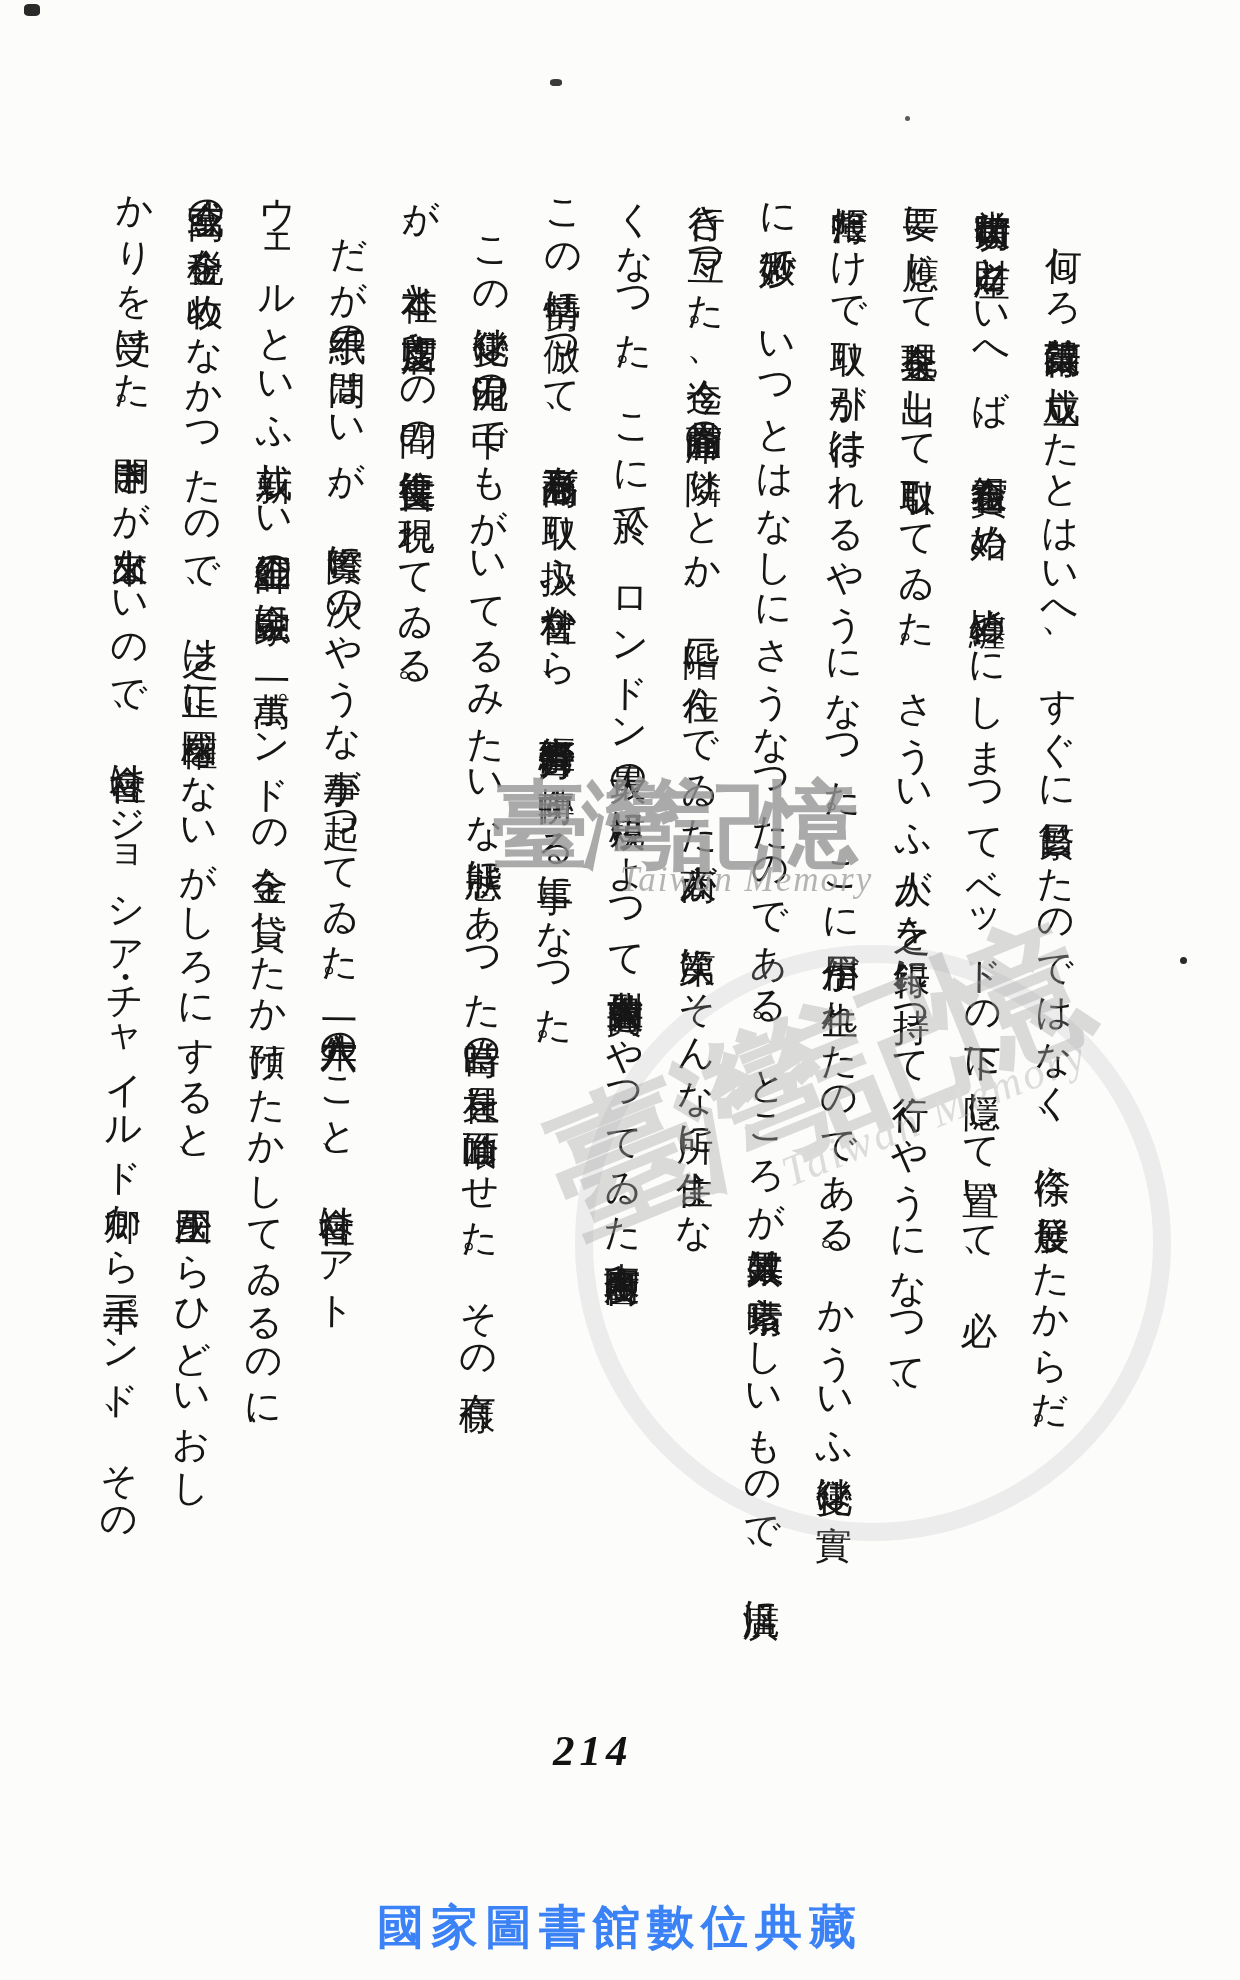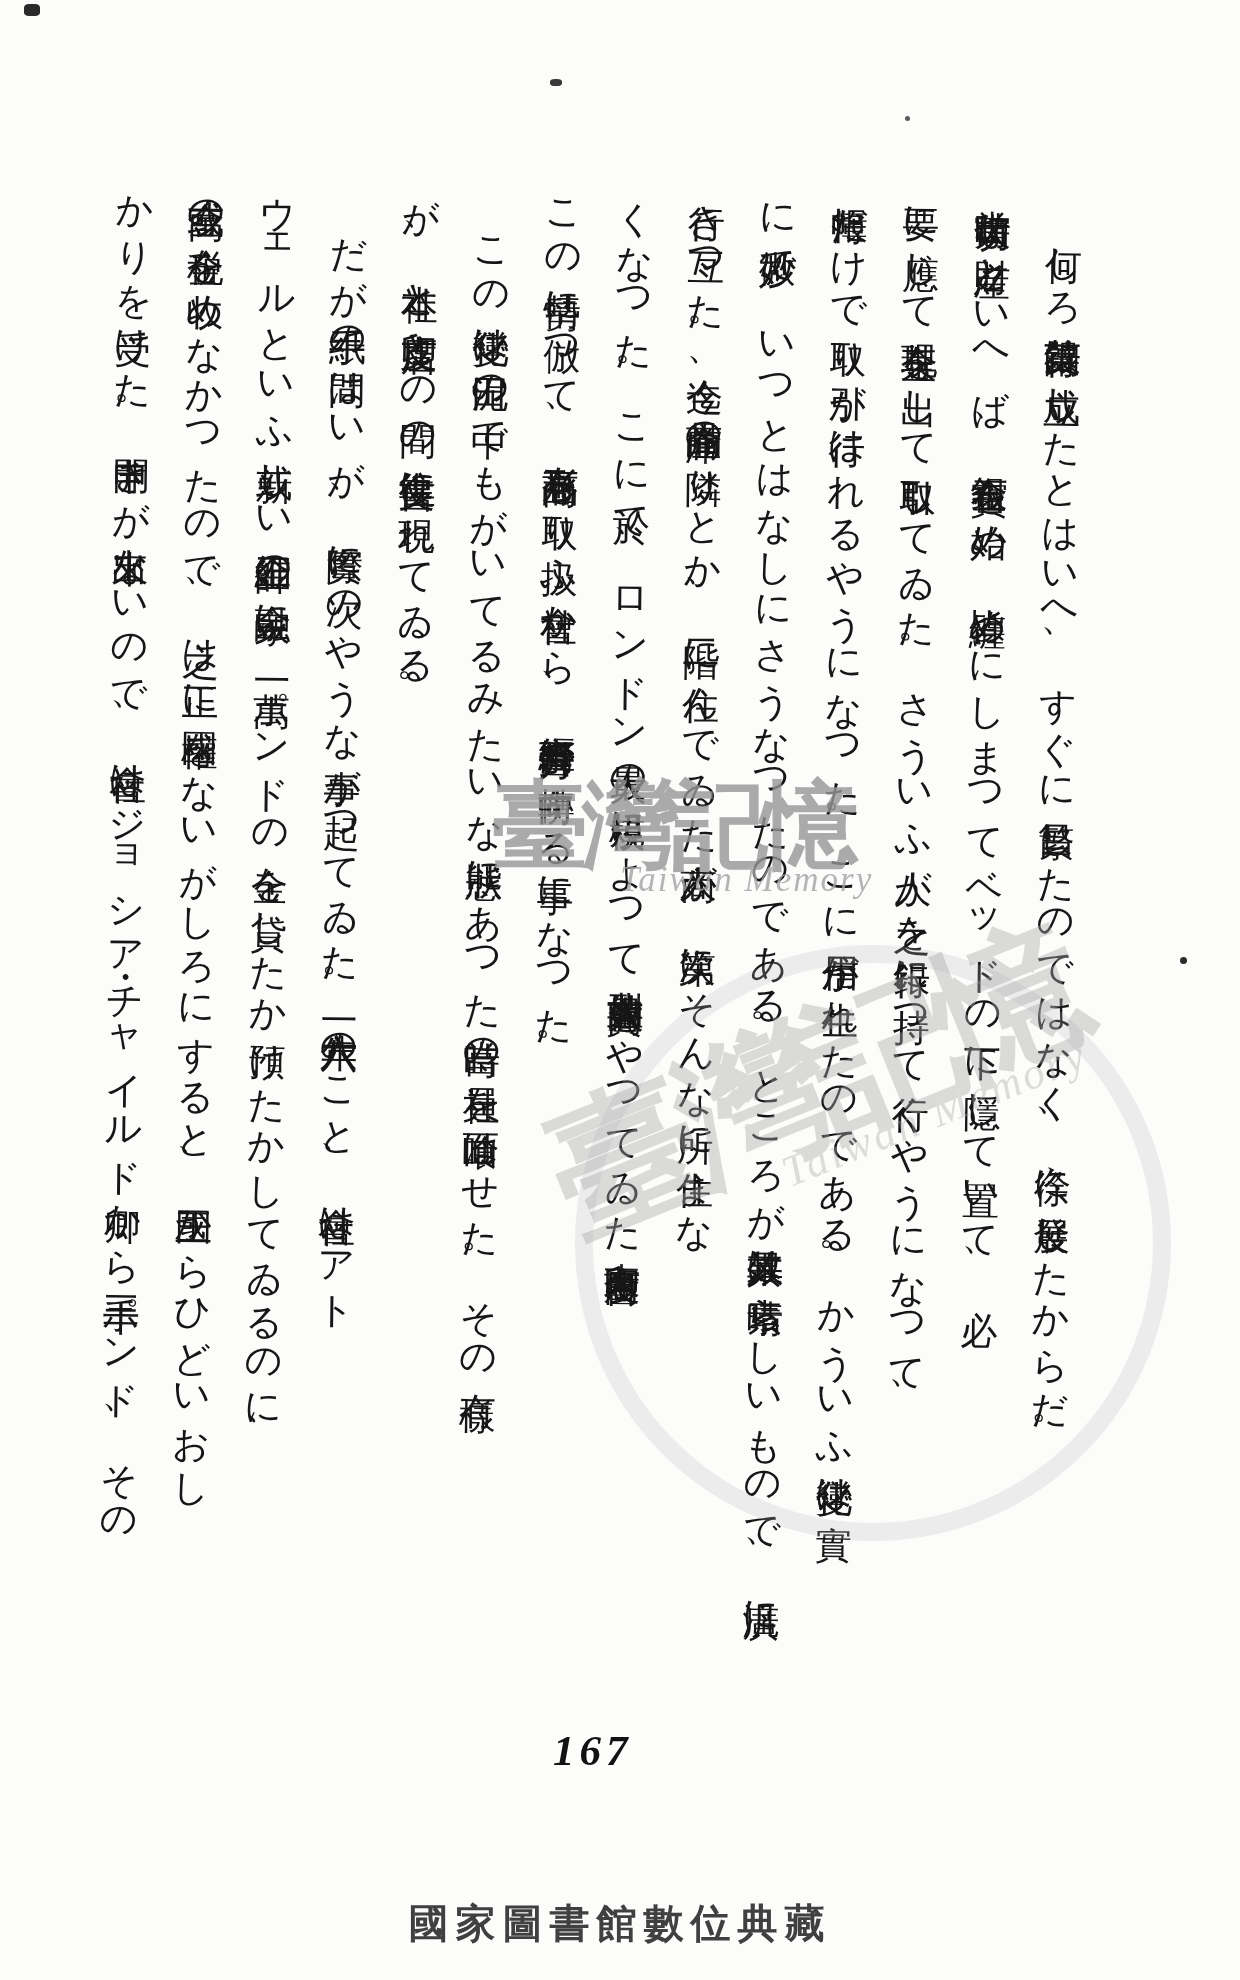"167" div.page-number { text: 167 -> 214 }
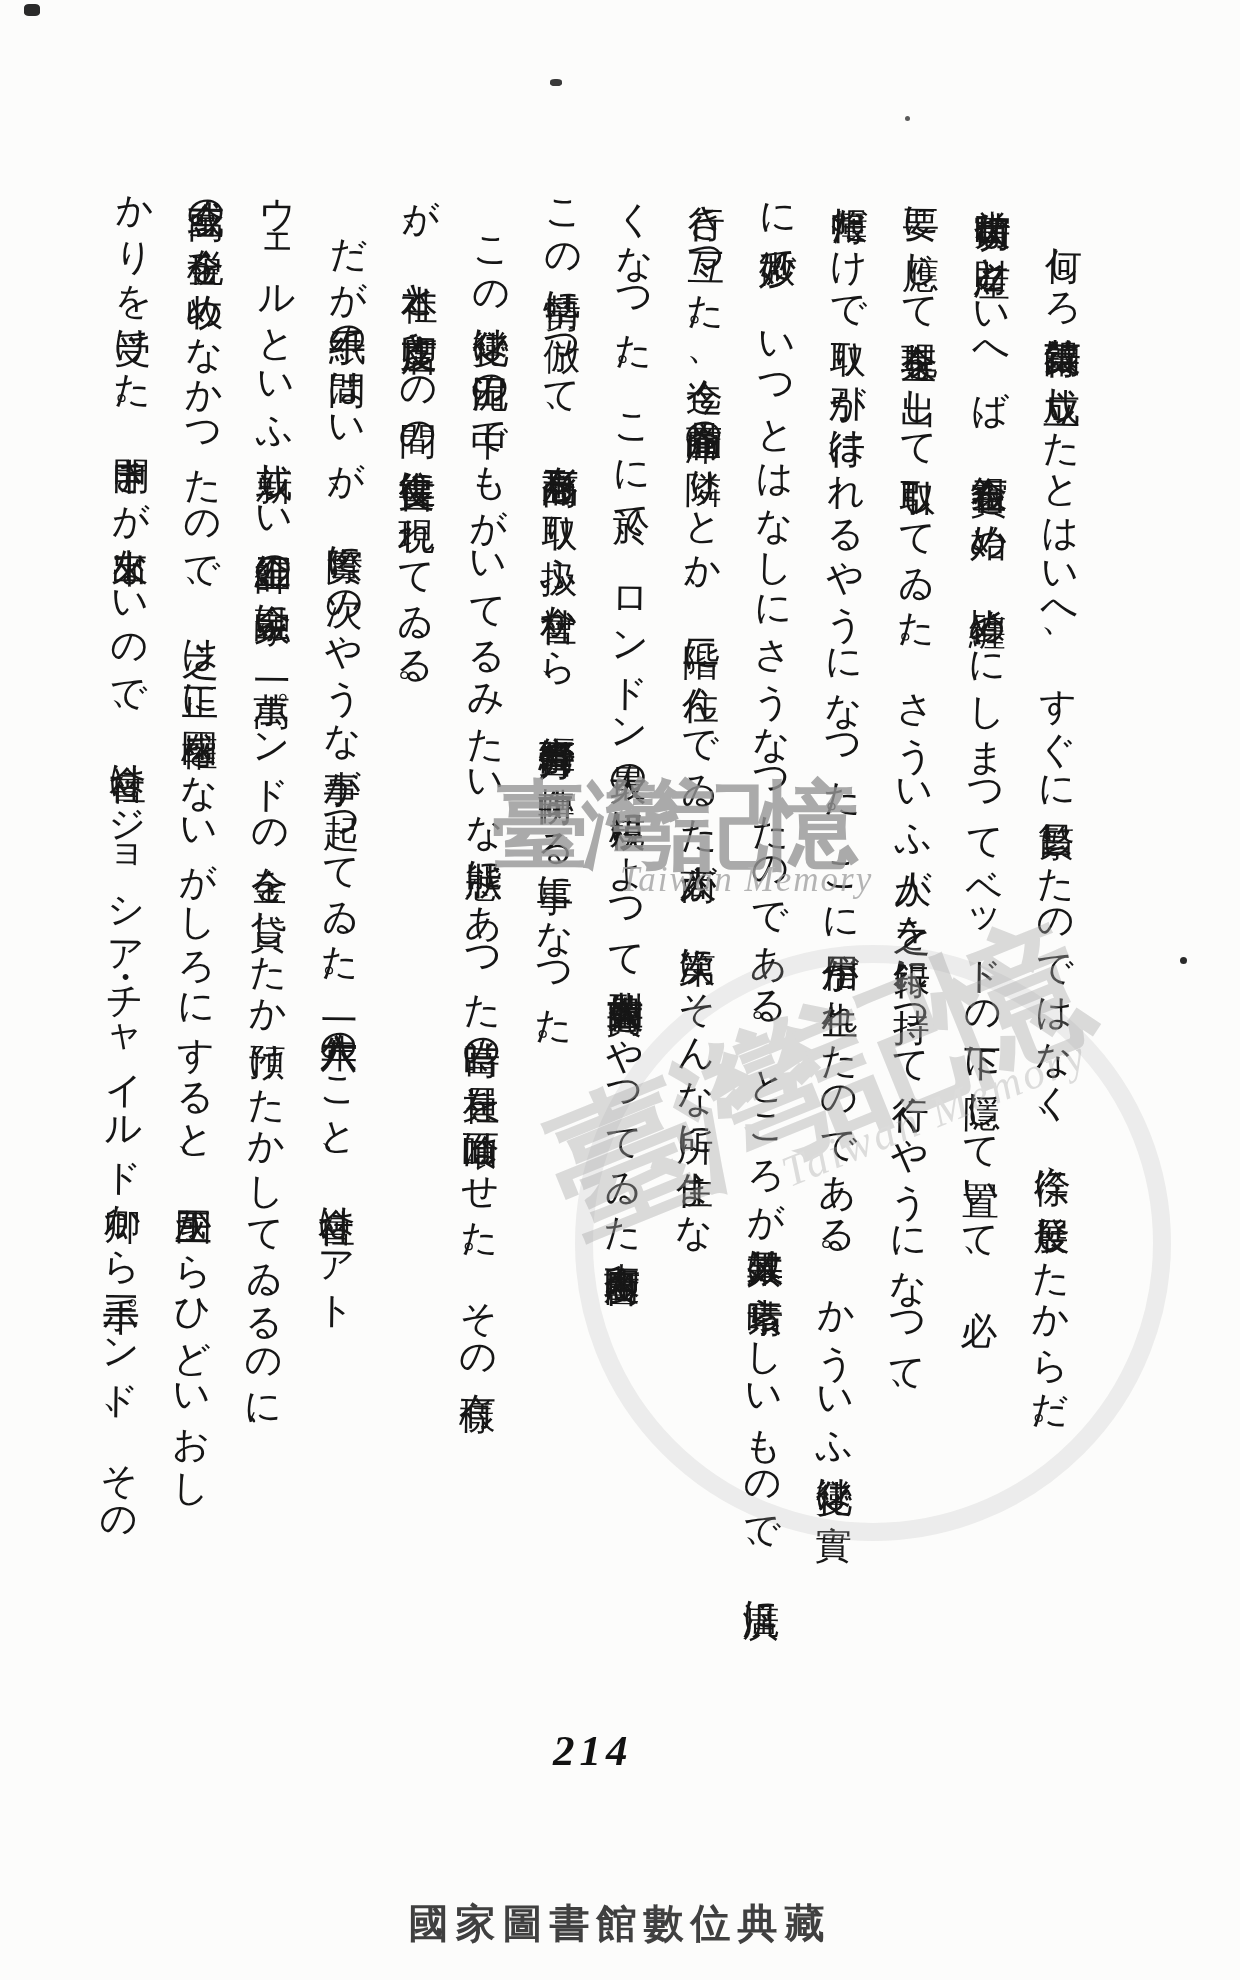"國家圖書館數位典藏" .footer-mark { color: #404040 -> #3b82f6; font-size: 40px -> 47px }
